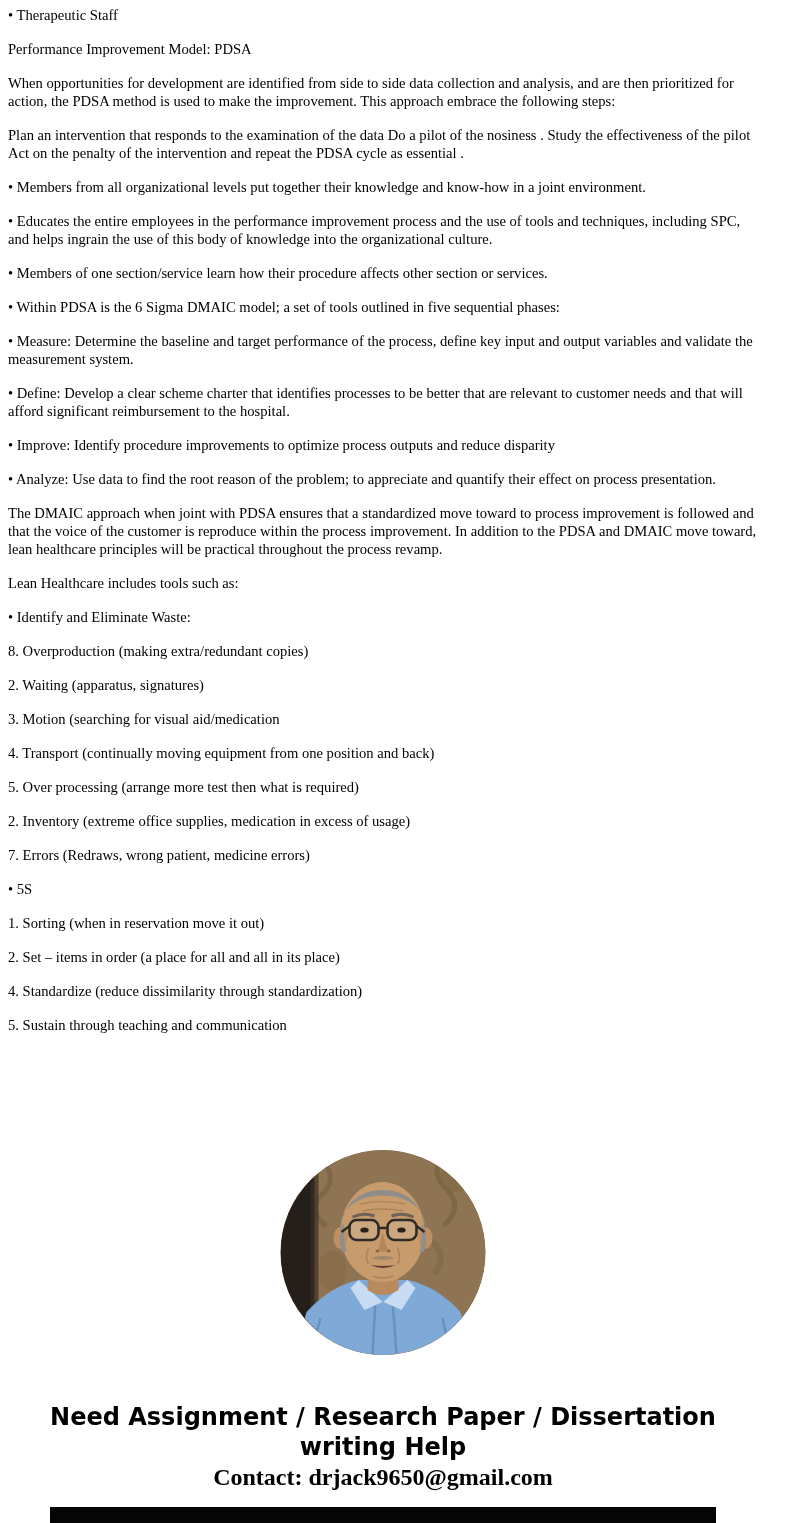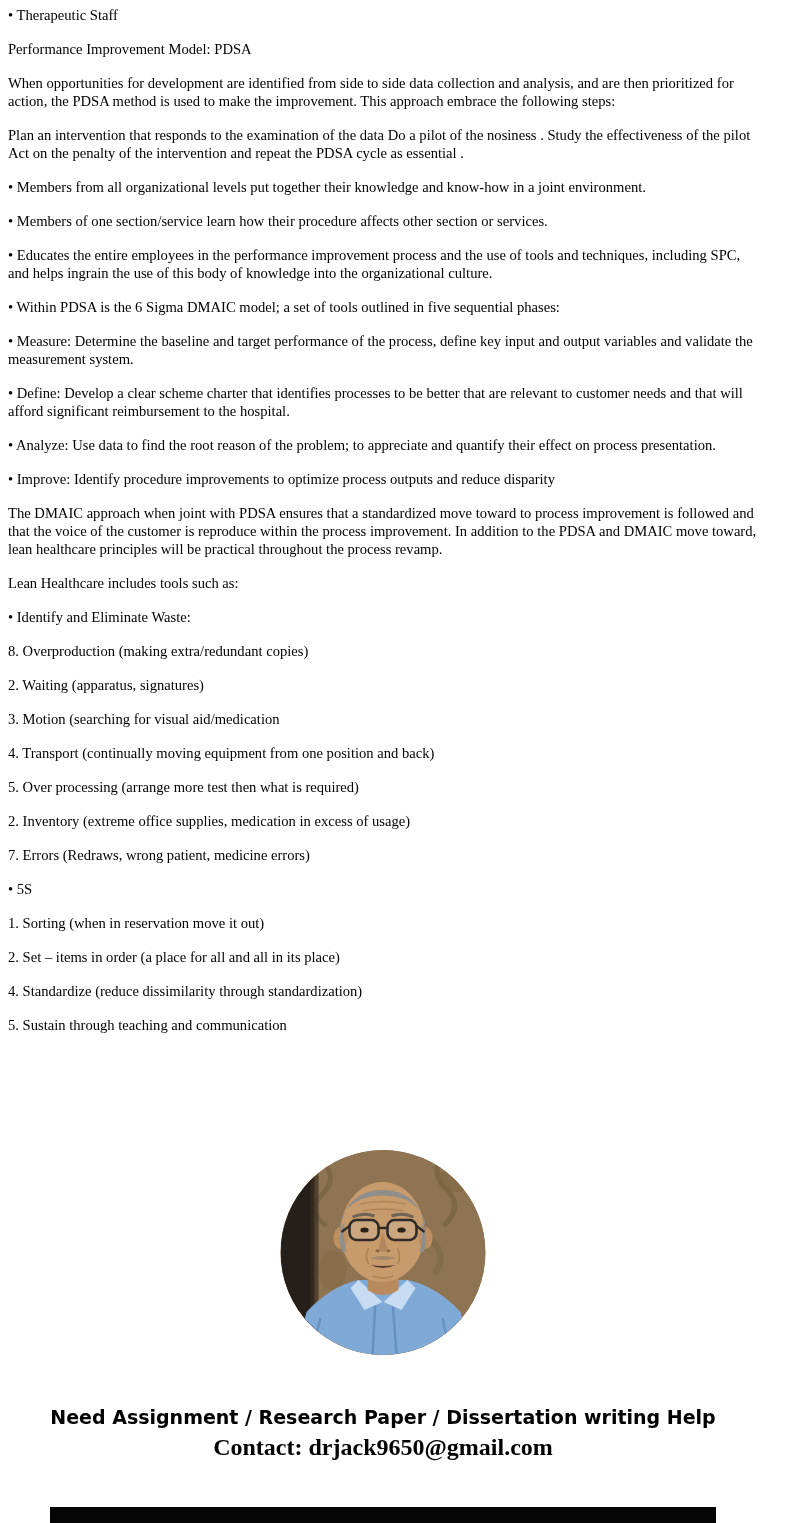"• Members of one section/service" p.para { order: before "• Educates the entire employees" -> after "• Educates the entire employees" }
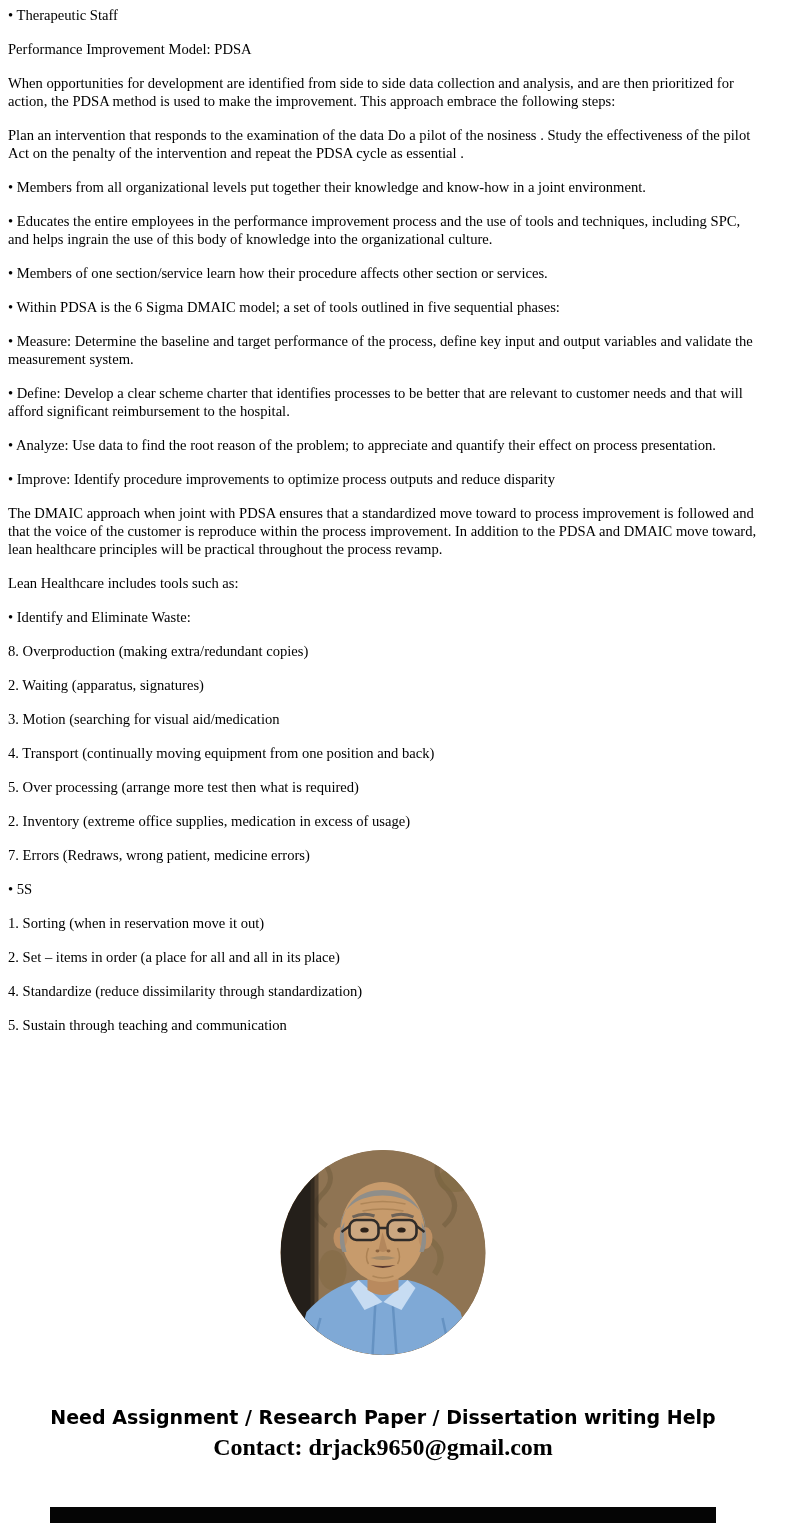"• Analyze: Use data to" p.para { order: before "• Improve: Identify procedure" -> after "• Improve: Identify procedure" }
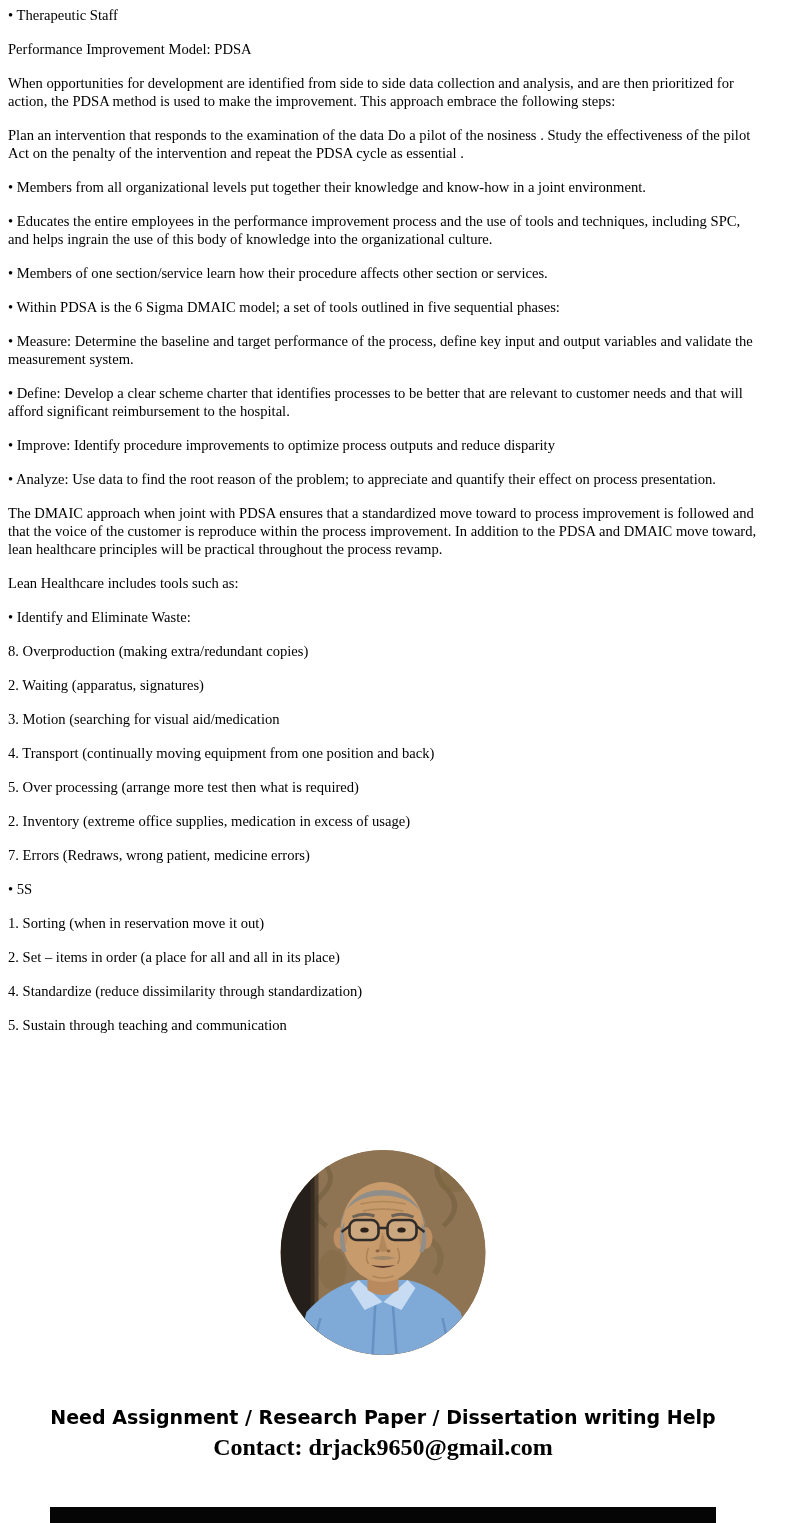"Need Assignment / Research Paper" .footer-heading { font-size: 19px -> 24px }
